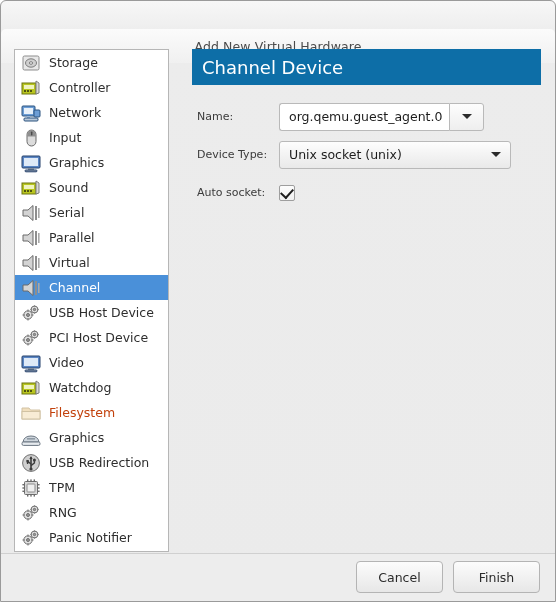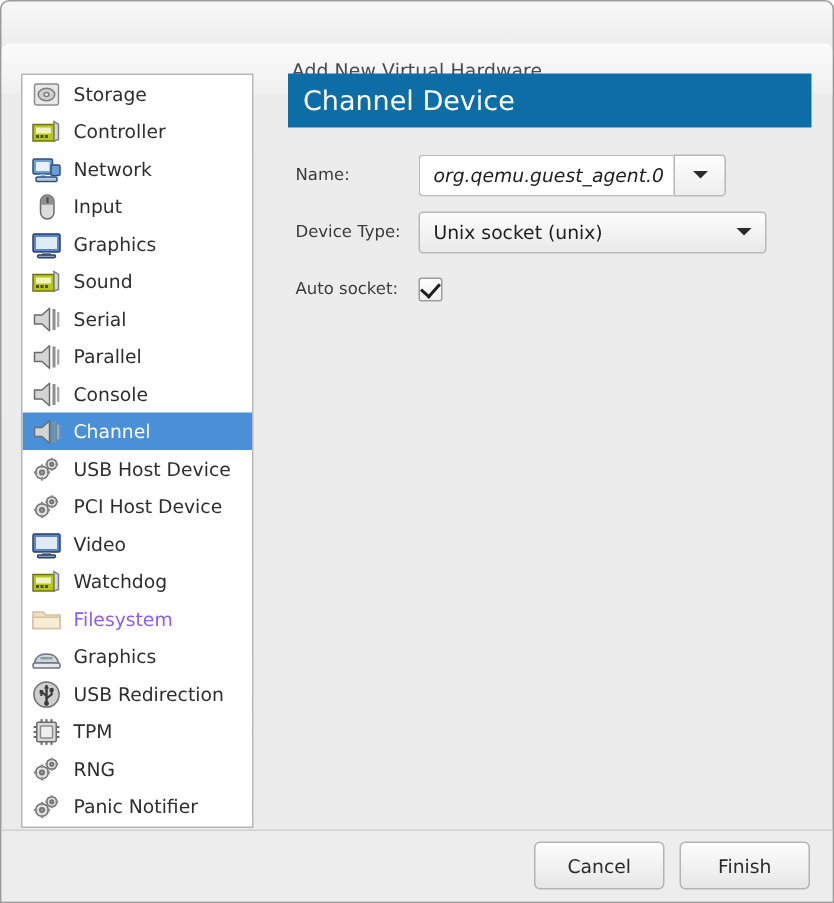"org.qemu.guest_agent.0" .combo-entry { font-style: italic -> none }
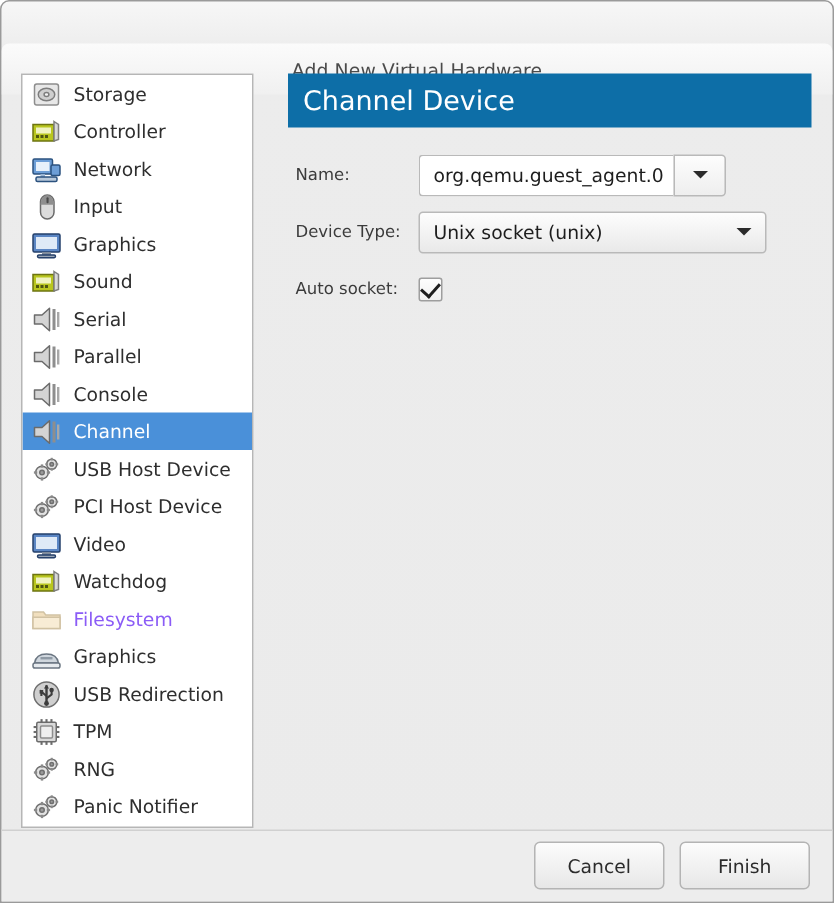"Console" span.hw-label { text: Console -> Virtual }
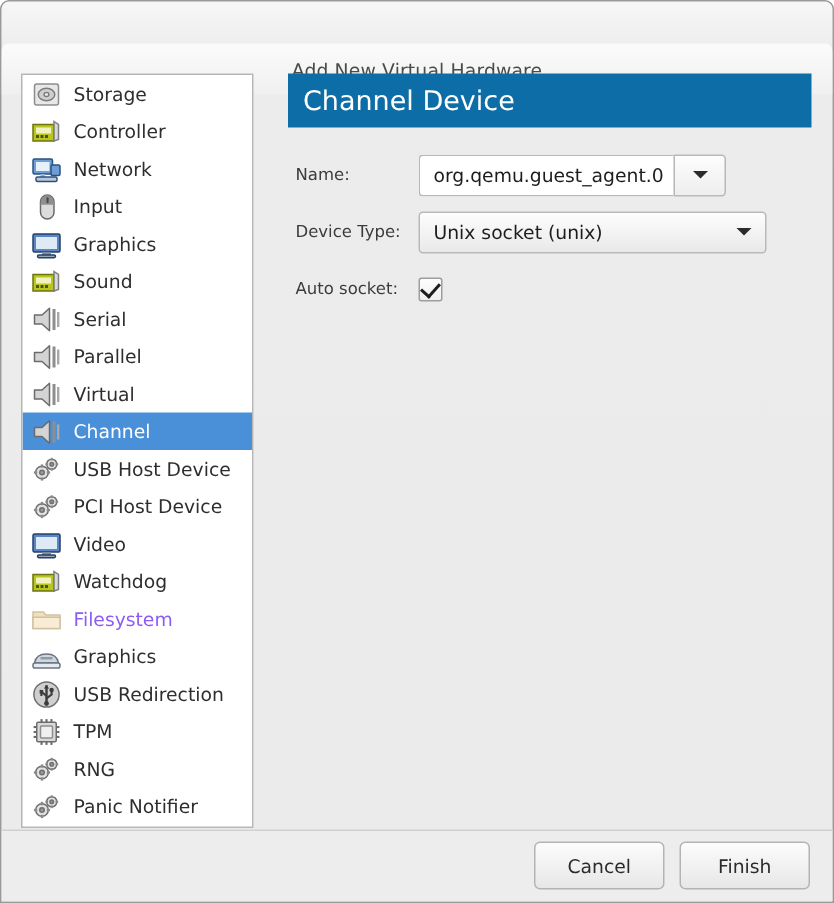"Filesystem" .hw-item.disabled .hw-label { color: #8b5cf6 -> #c2410c }
